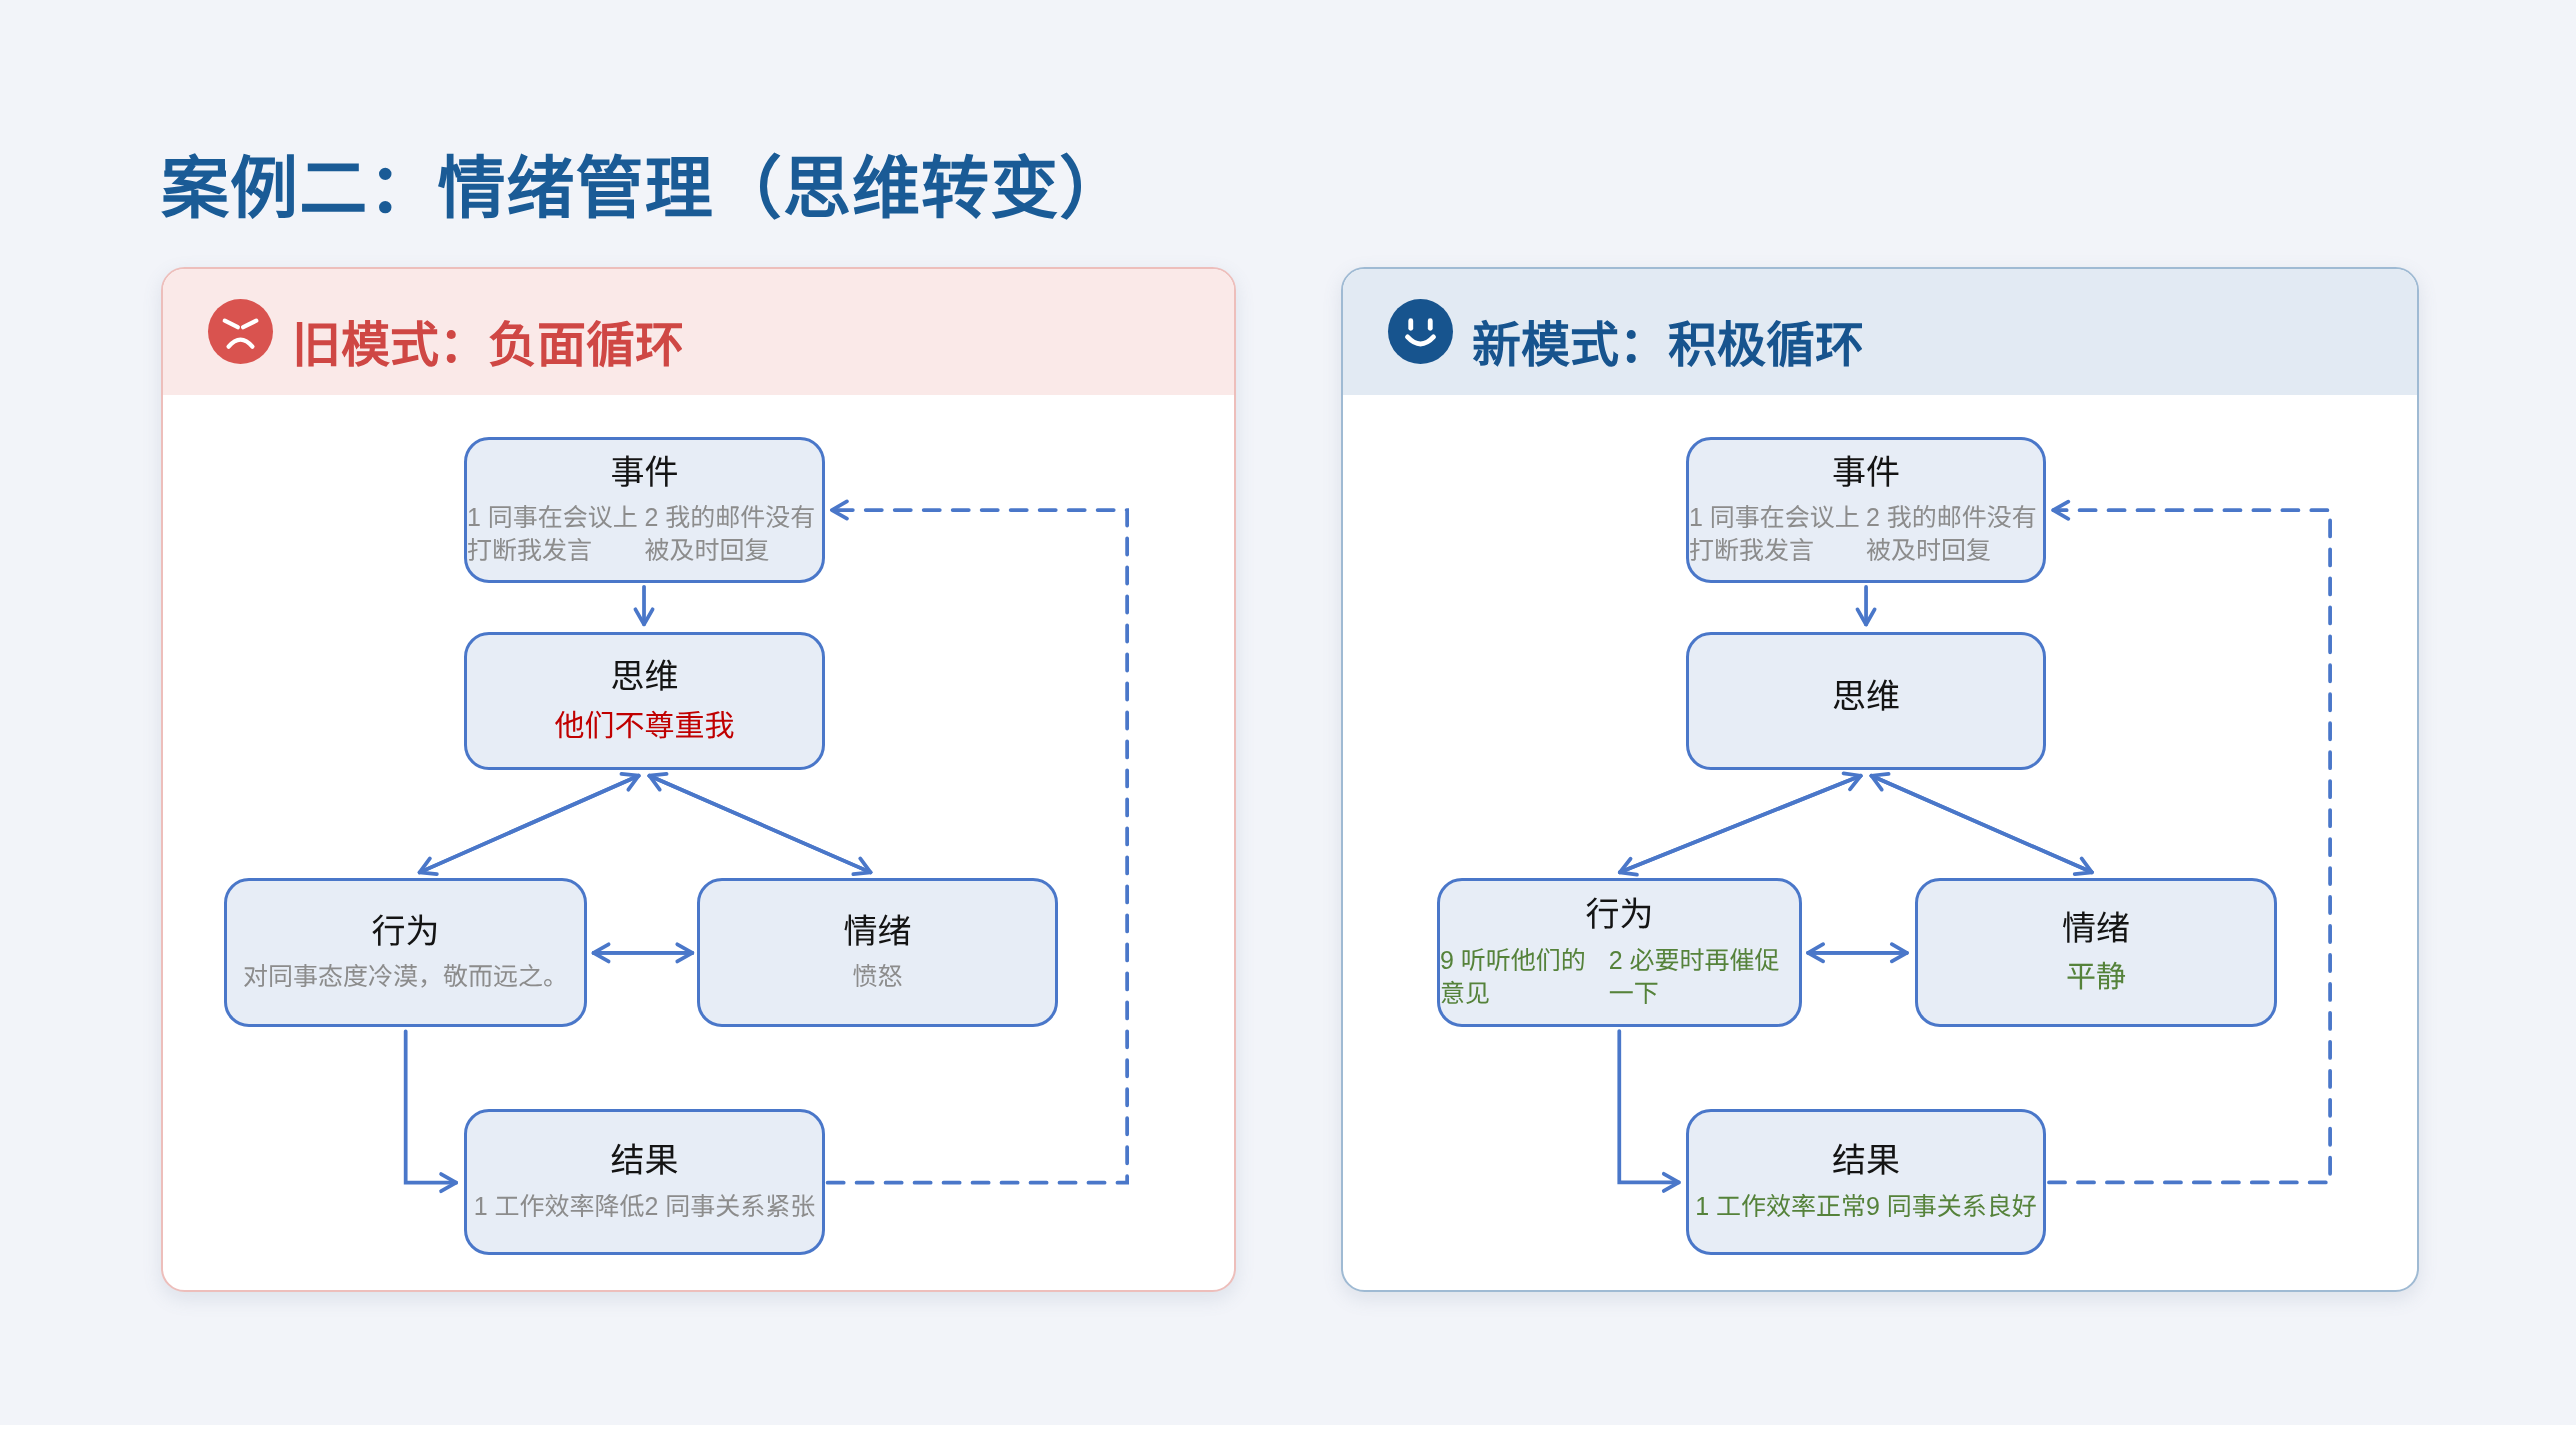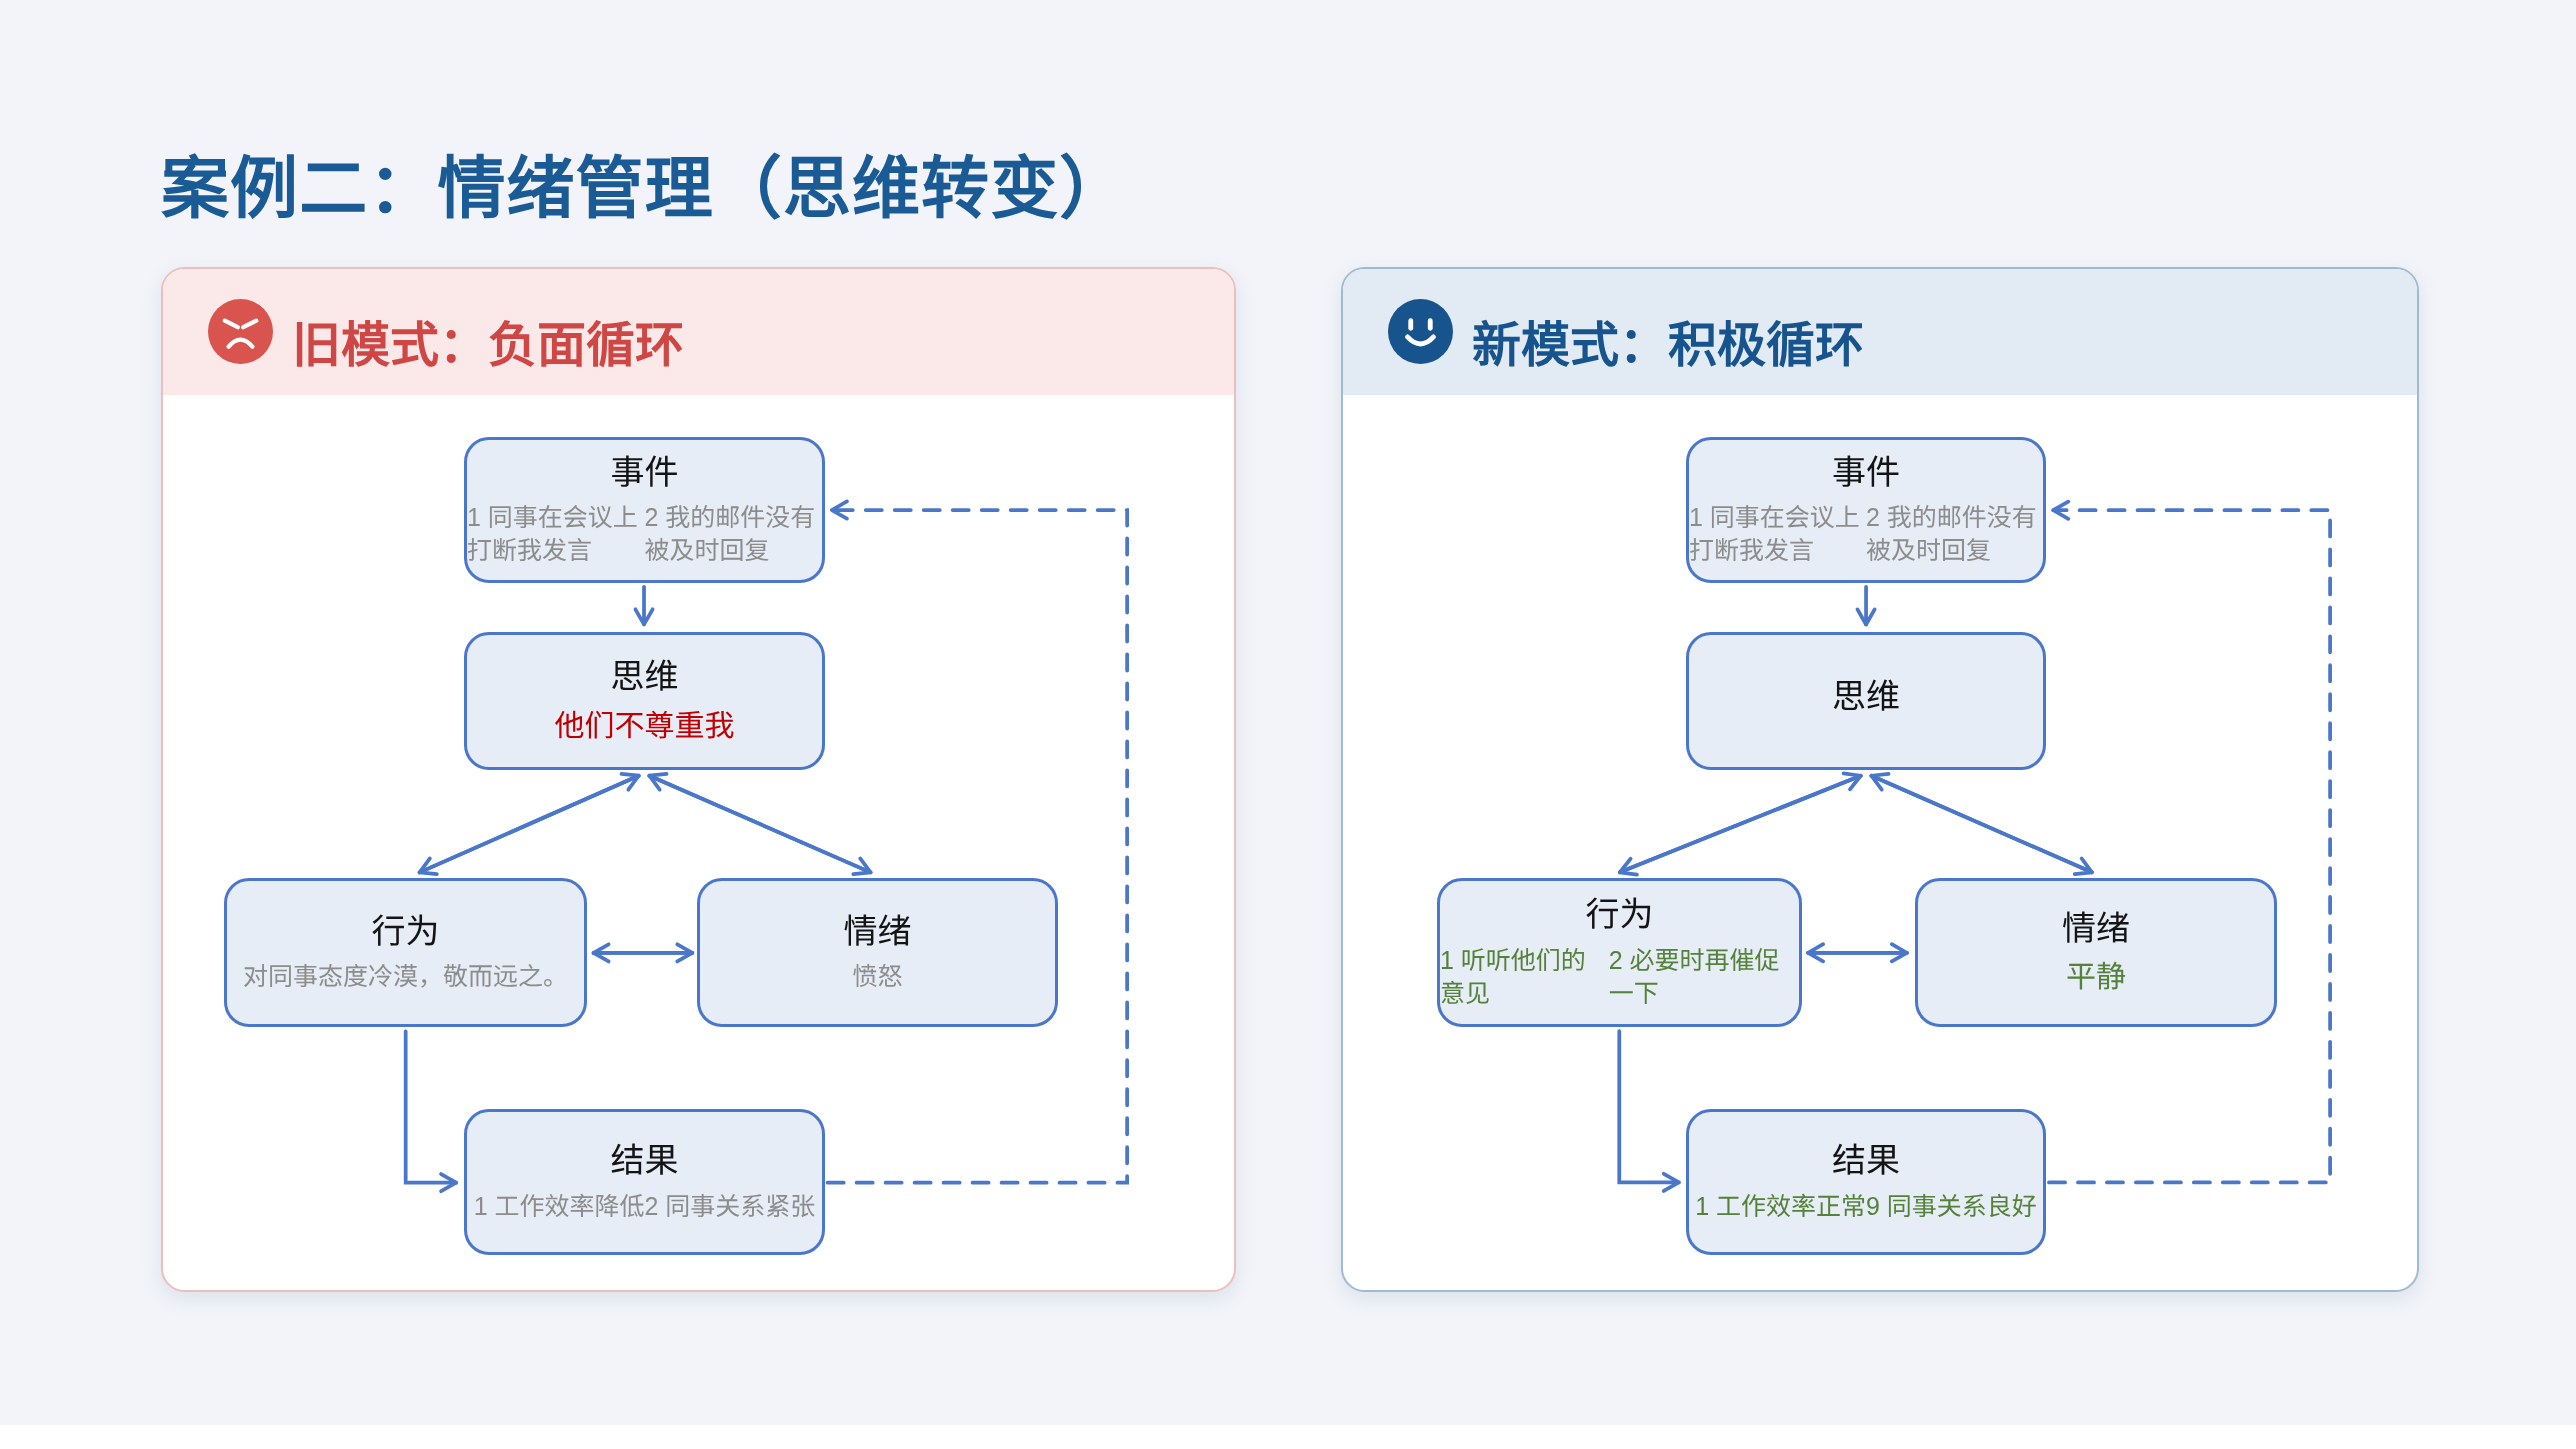"1 听听他们的意见" div.line { text: 1 -> 9 }
